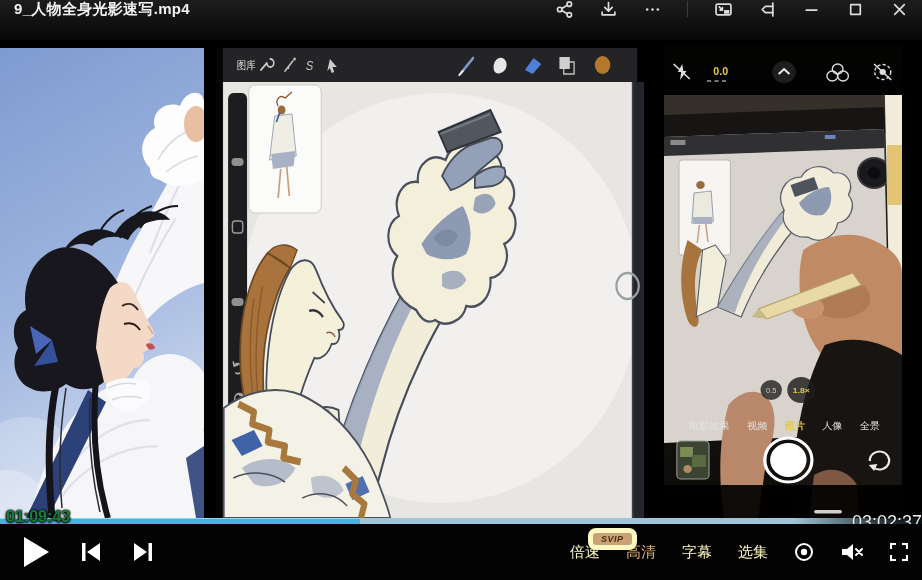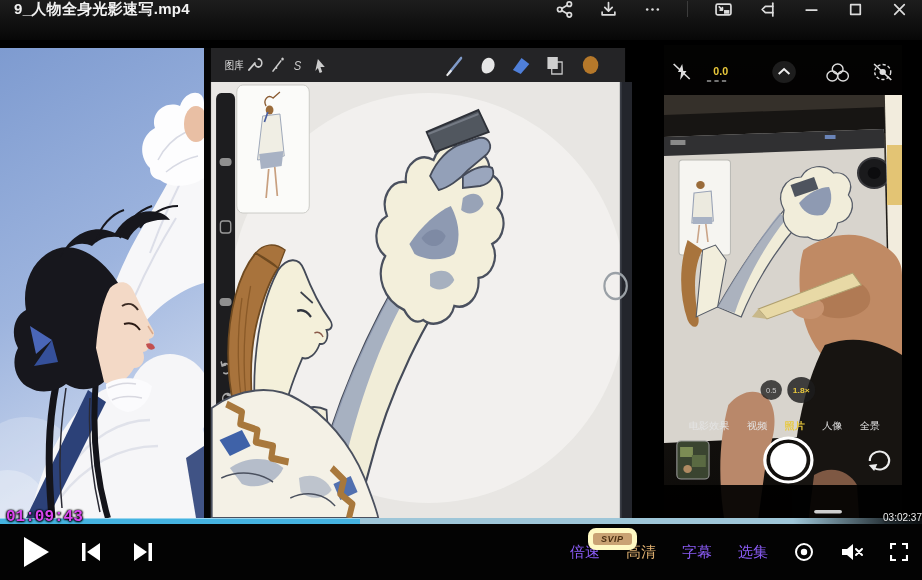"图库" .pane-ipad { left: 204px -> 216px }
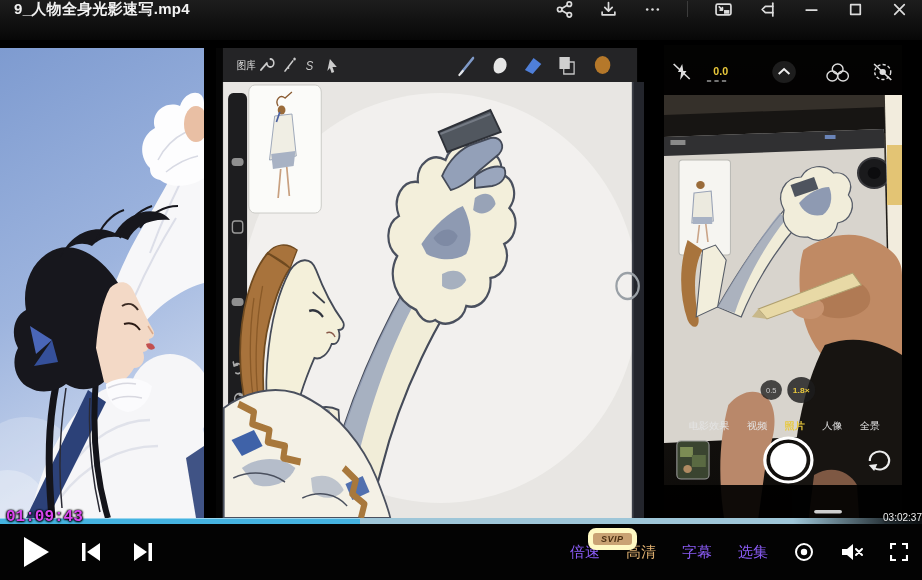"01:09:43" .time-current { color: #d946ef -> #15803d; font-family: Liberation Mono, monospace -> none }
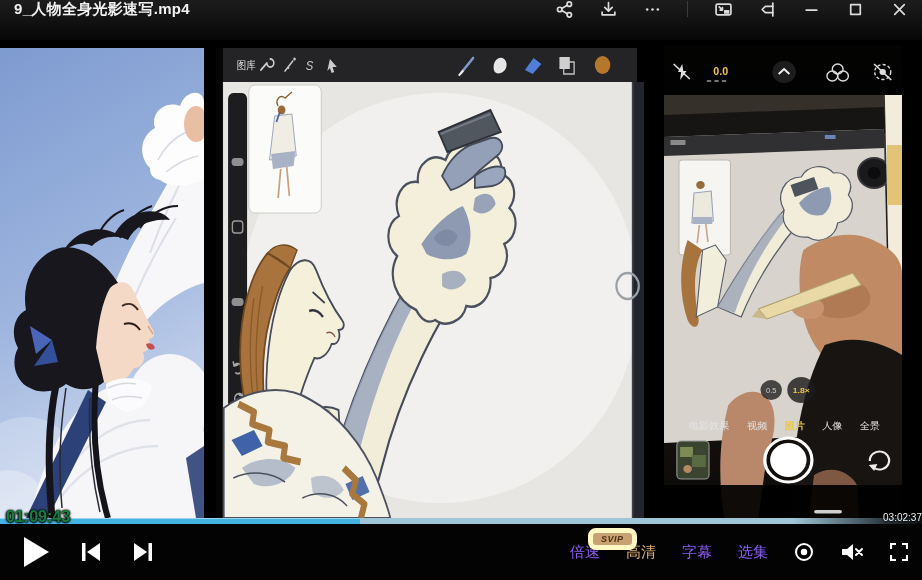"03:02:37" .time-total { font-size: 10px -> 18px }
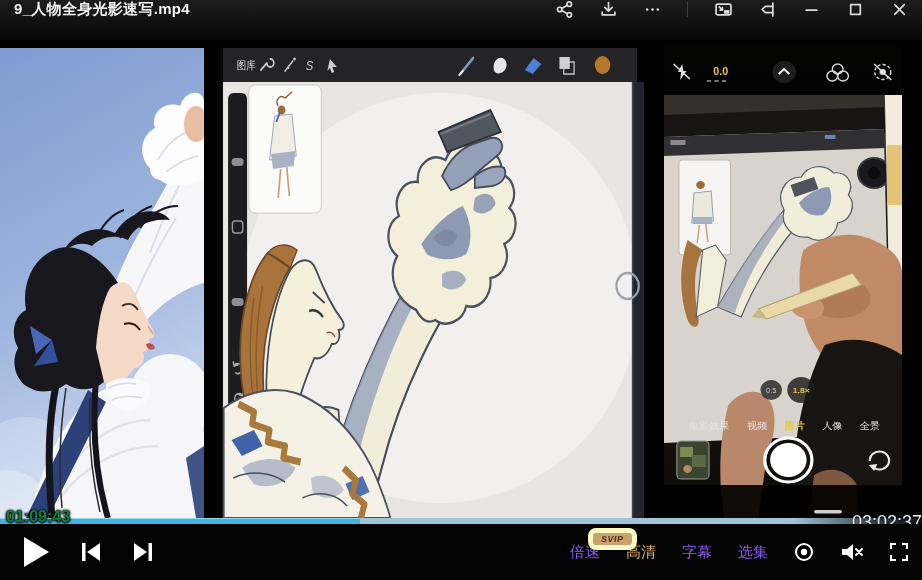"倍速" .ctl-label { color: #8b5cf6 -> #fef9c3 }
